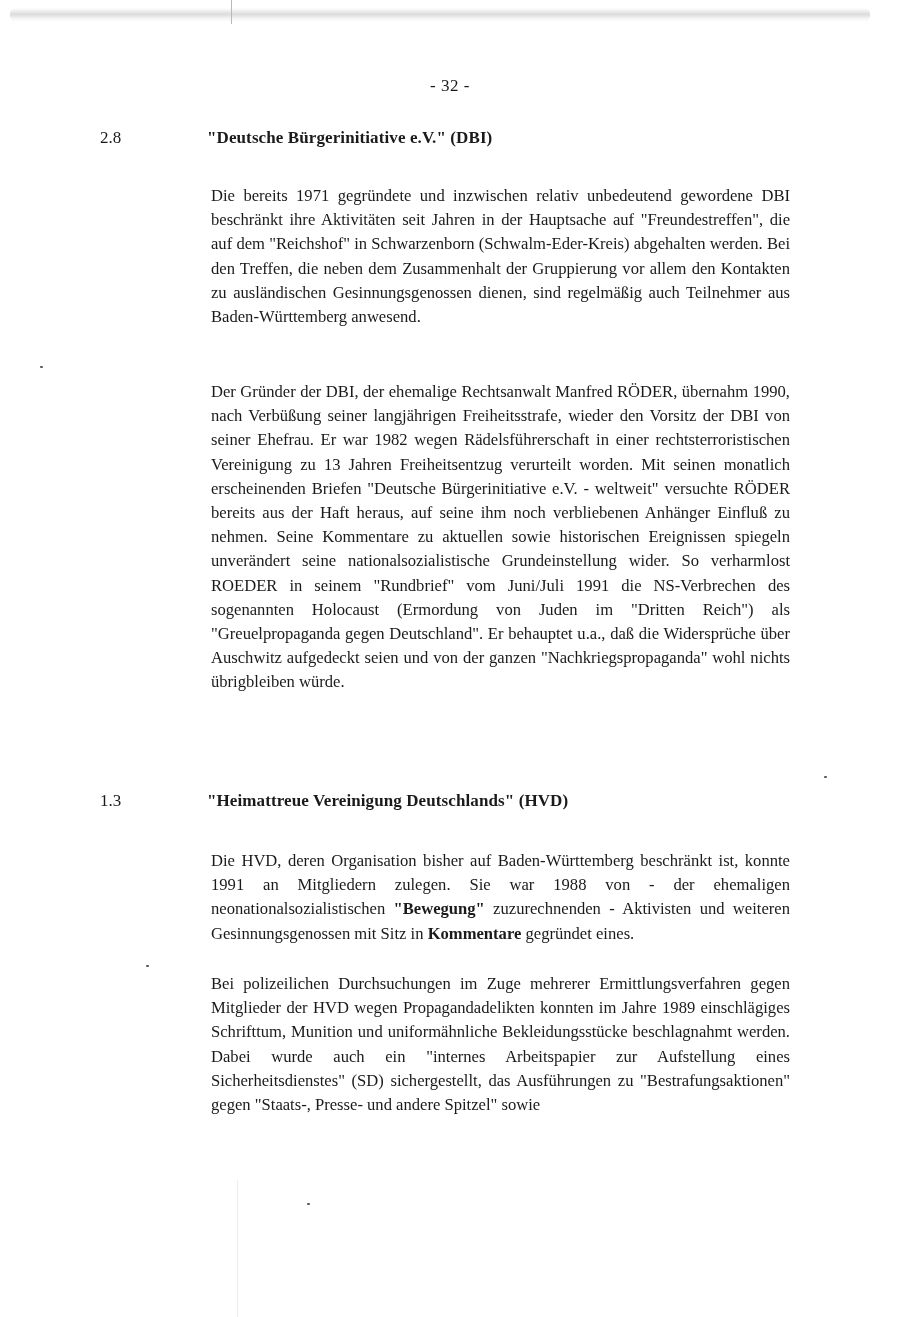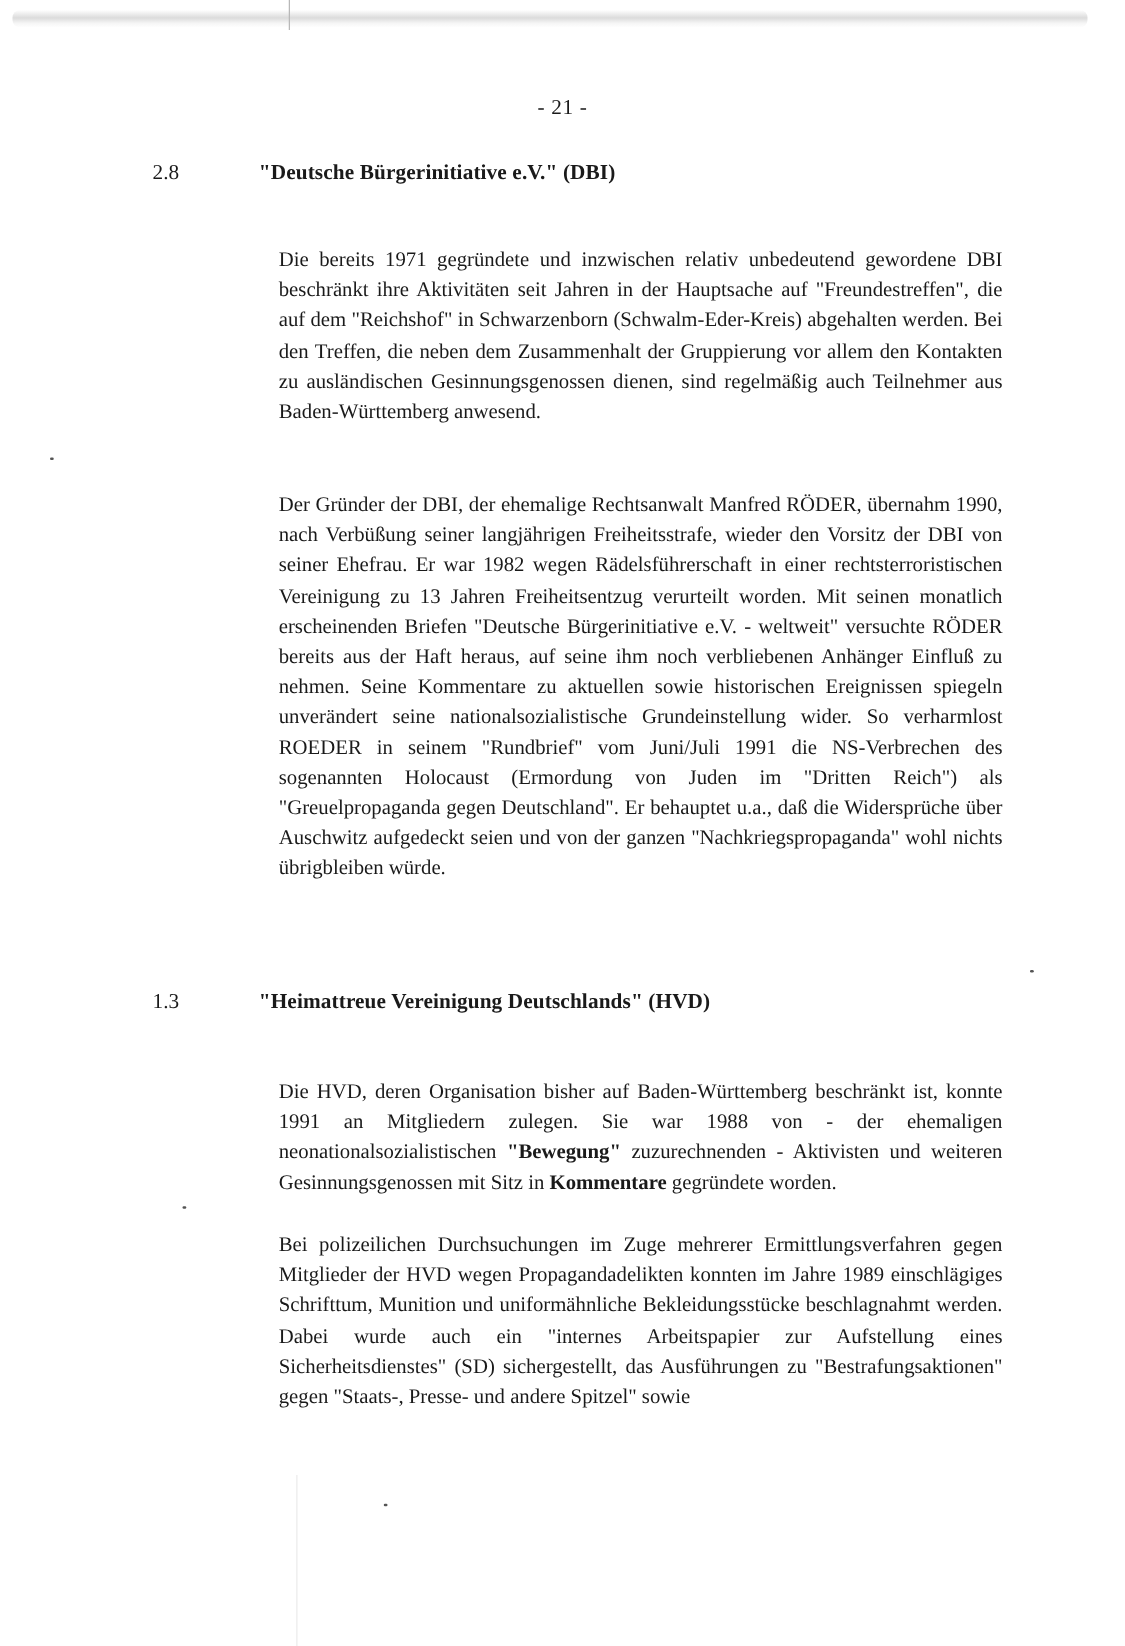"- 21 -" div.page-number { text: 21 -> 32 }
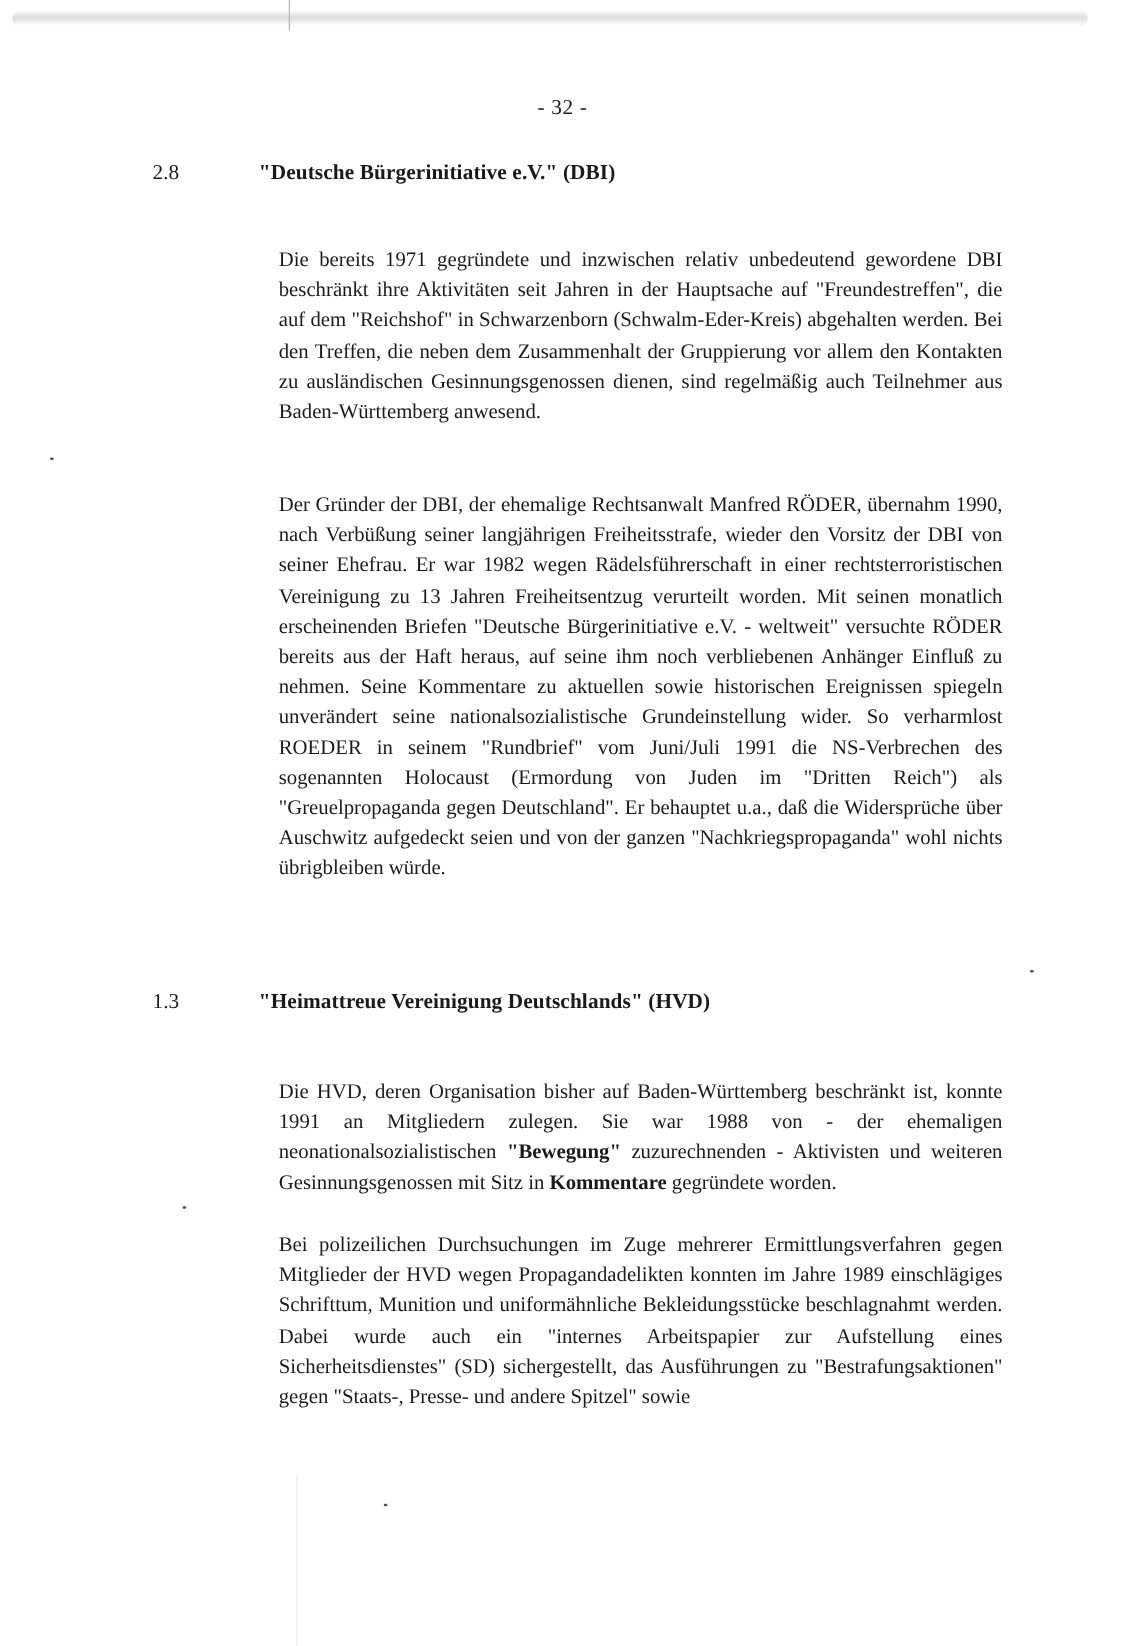"2.8" .section-num { left: 122px -> 100px }
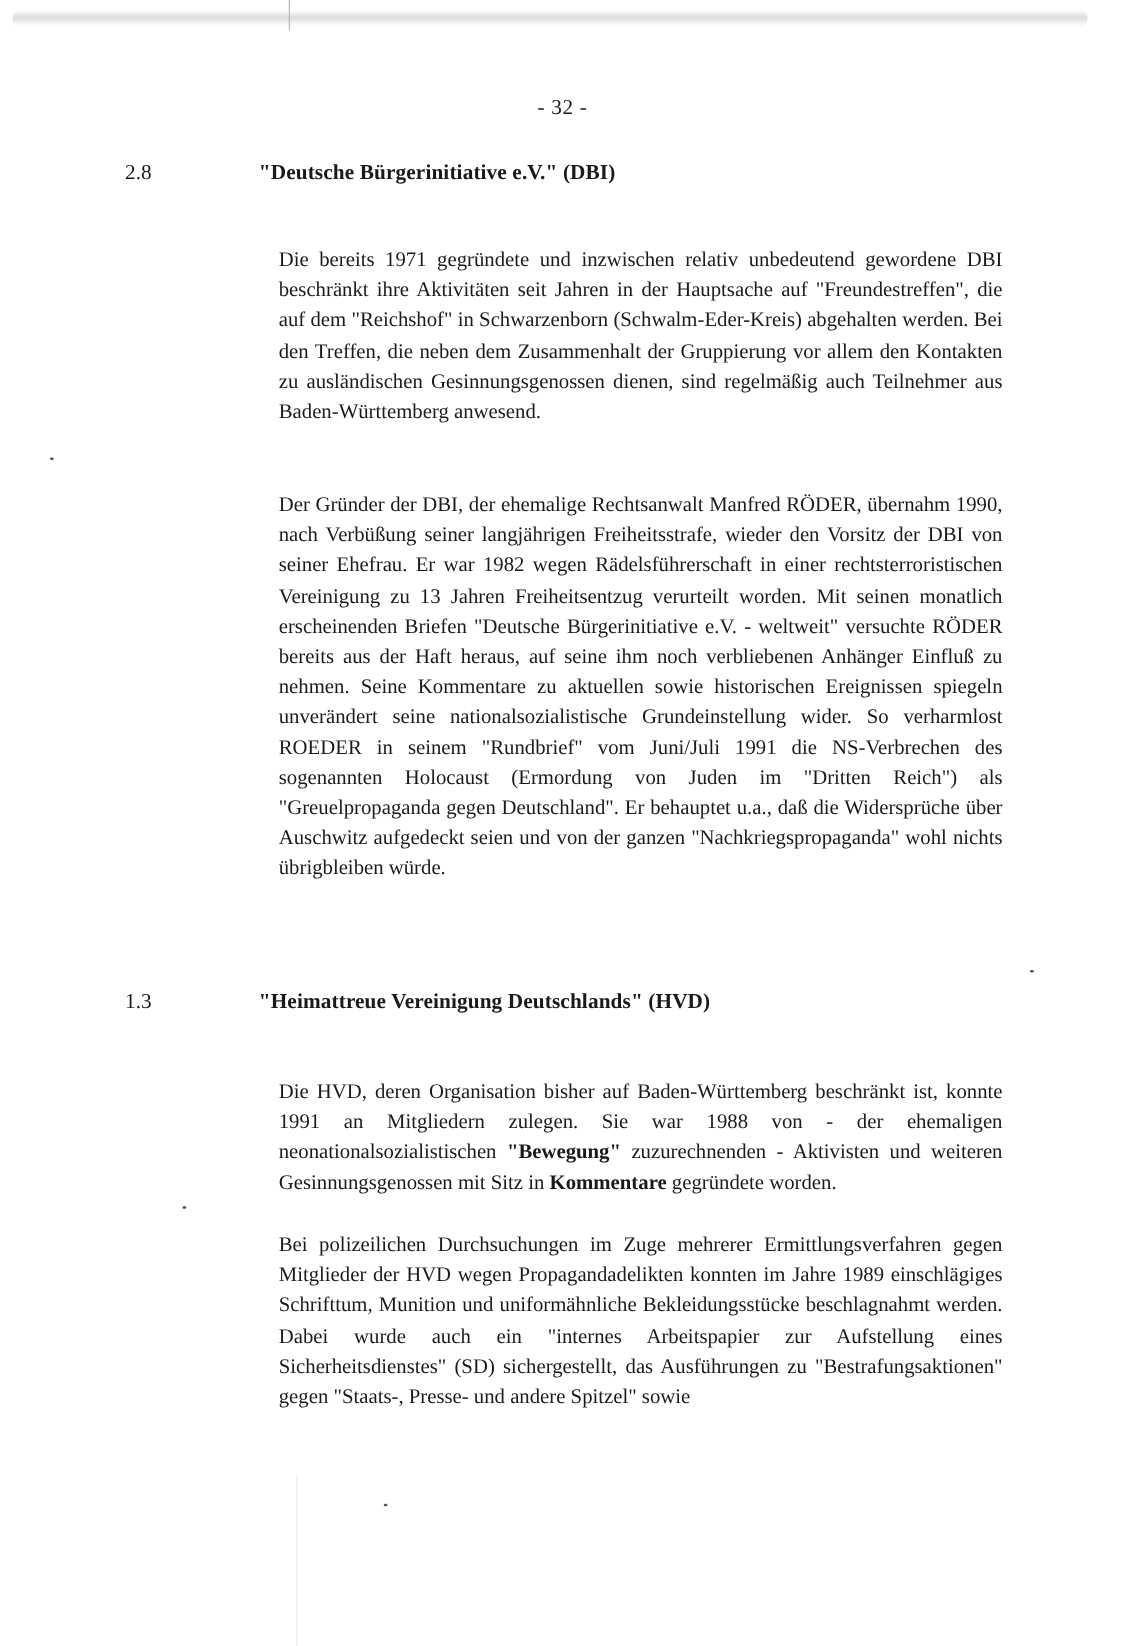"Die bereits 1971 gegründete und" .para { margin: 16px -> 4px }
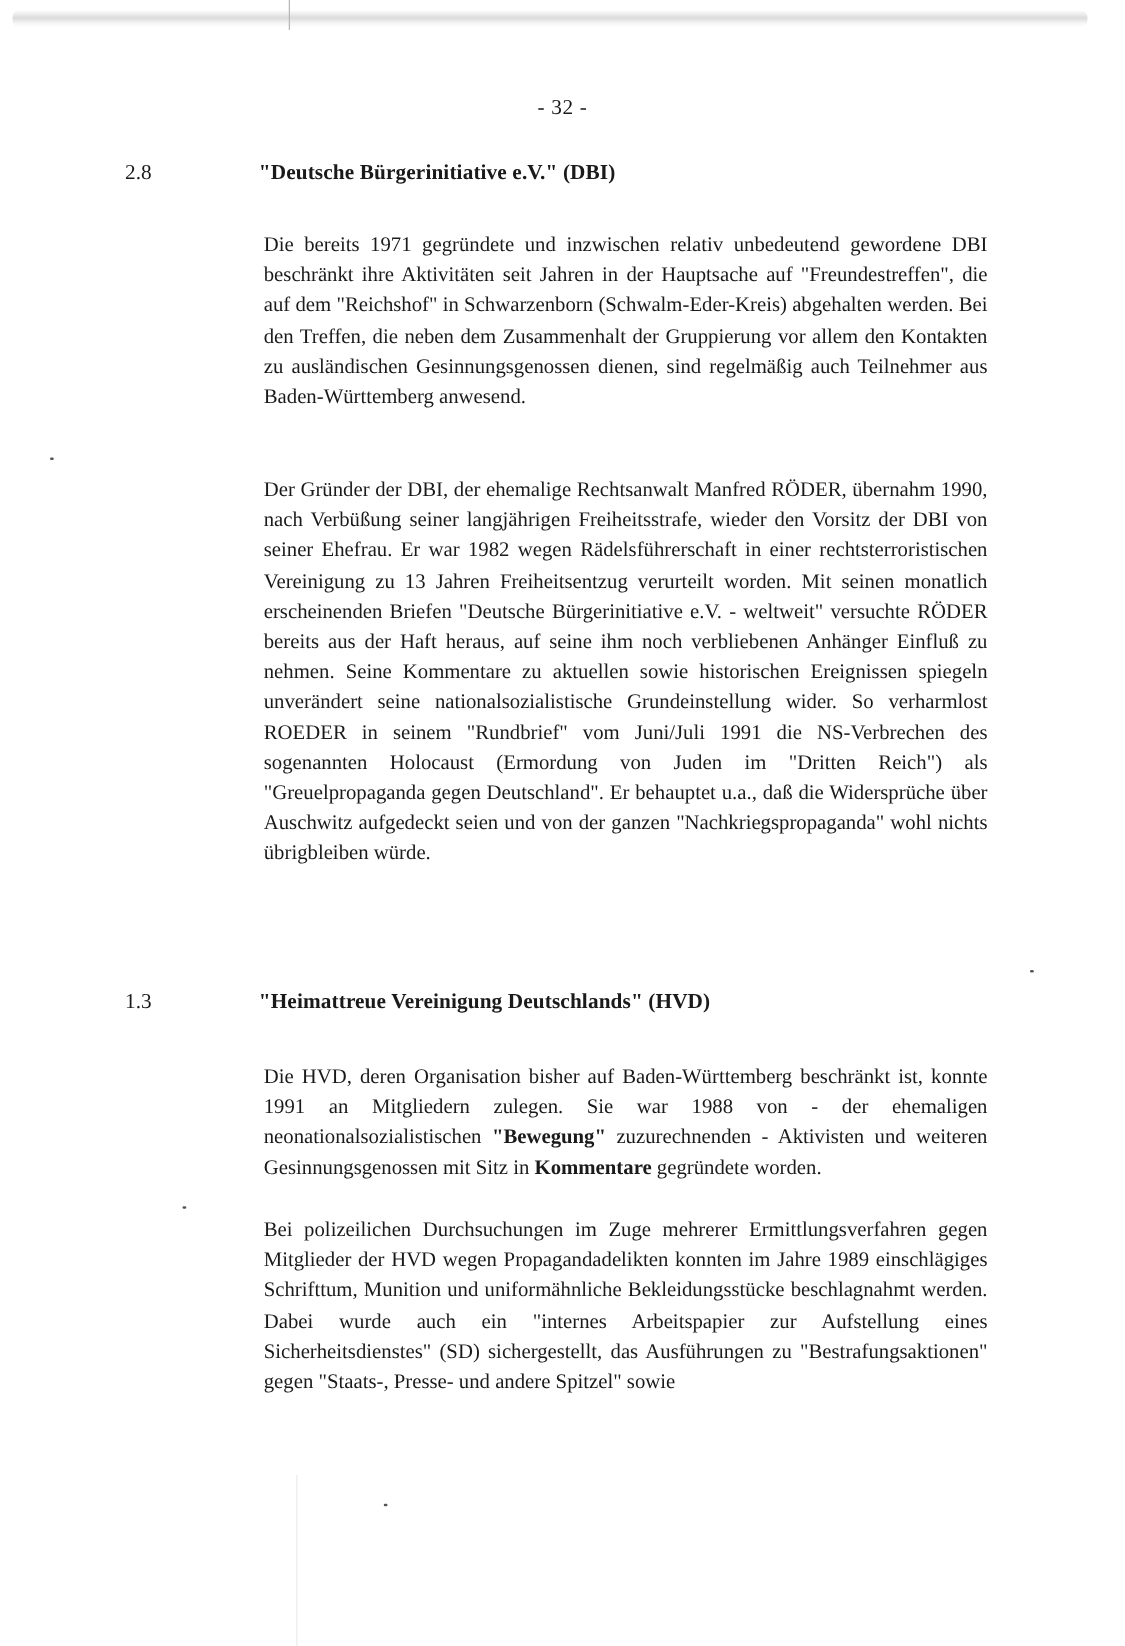"gegründete worden." span { text: gegründete worden -> gegründet eines }
